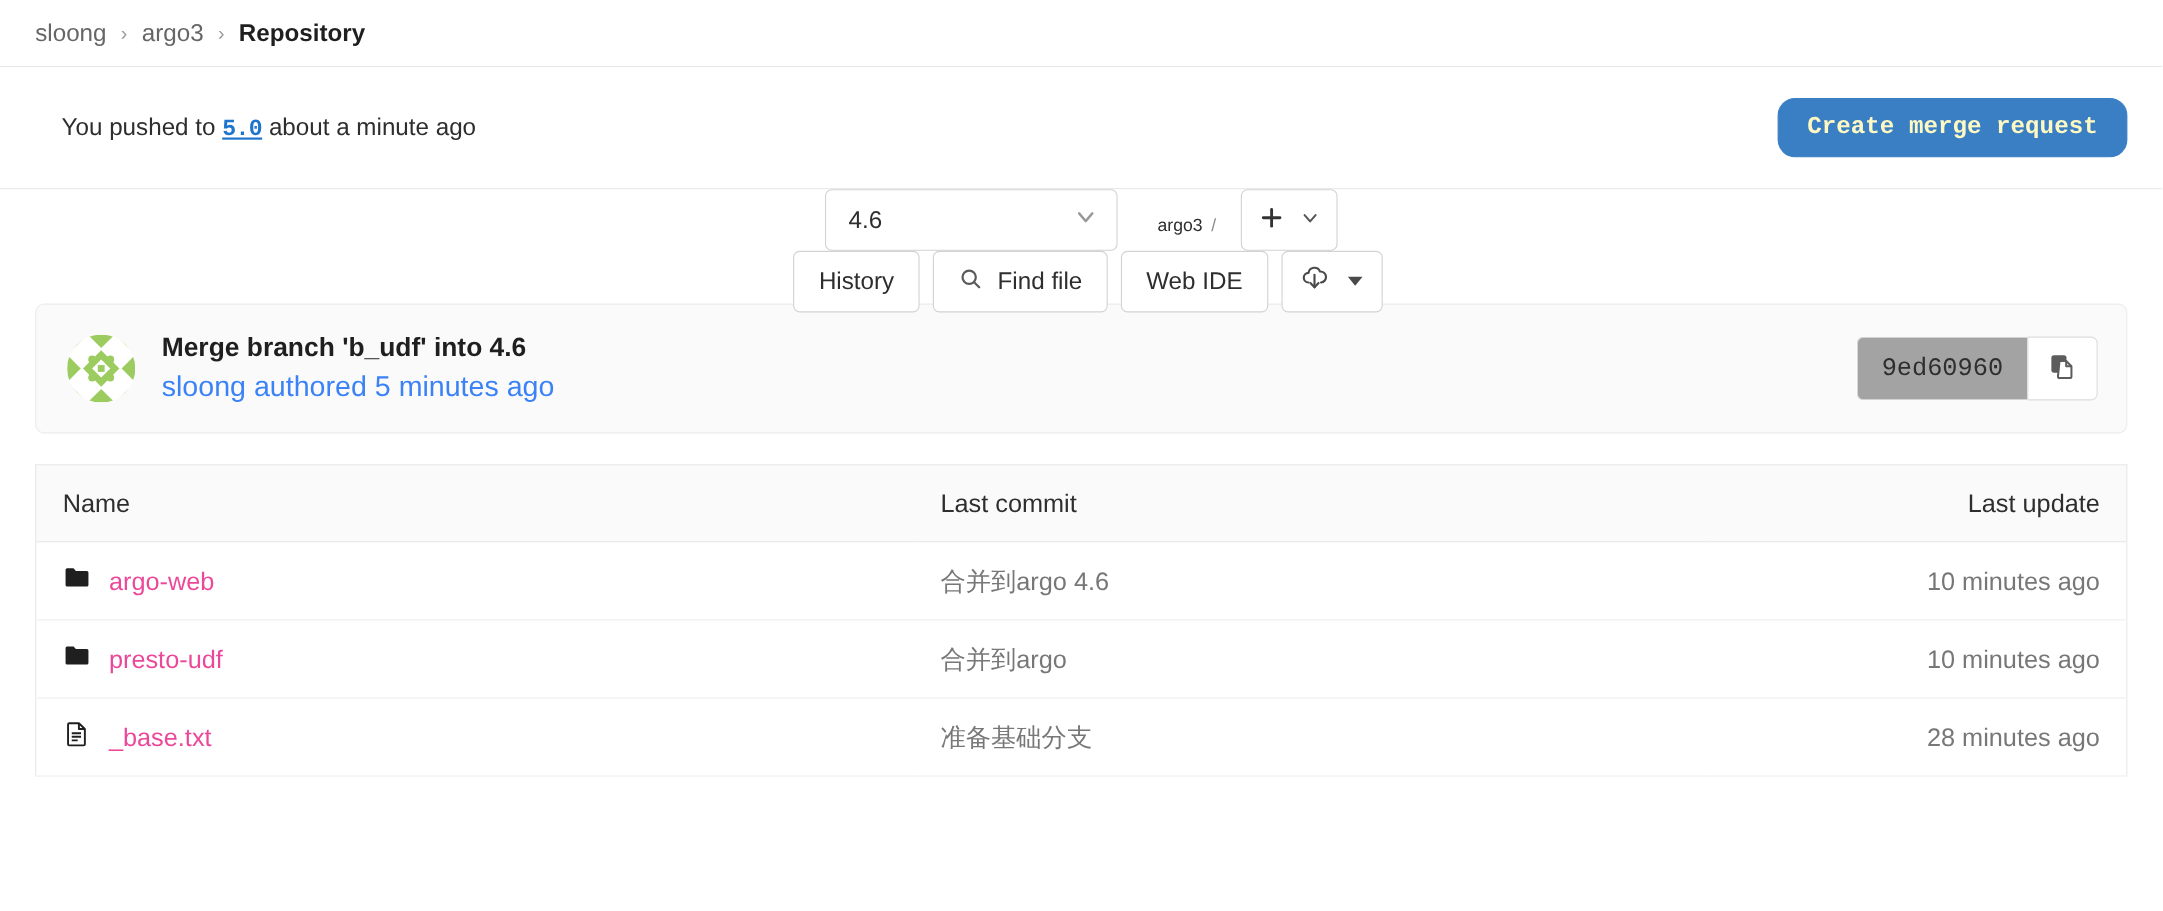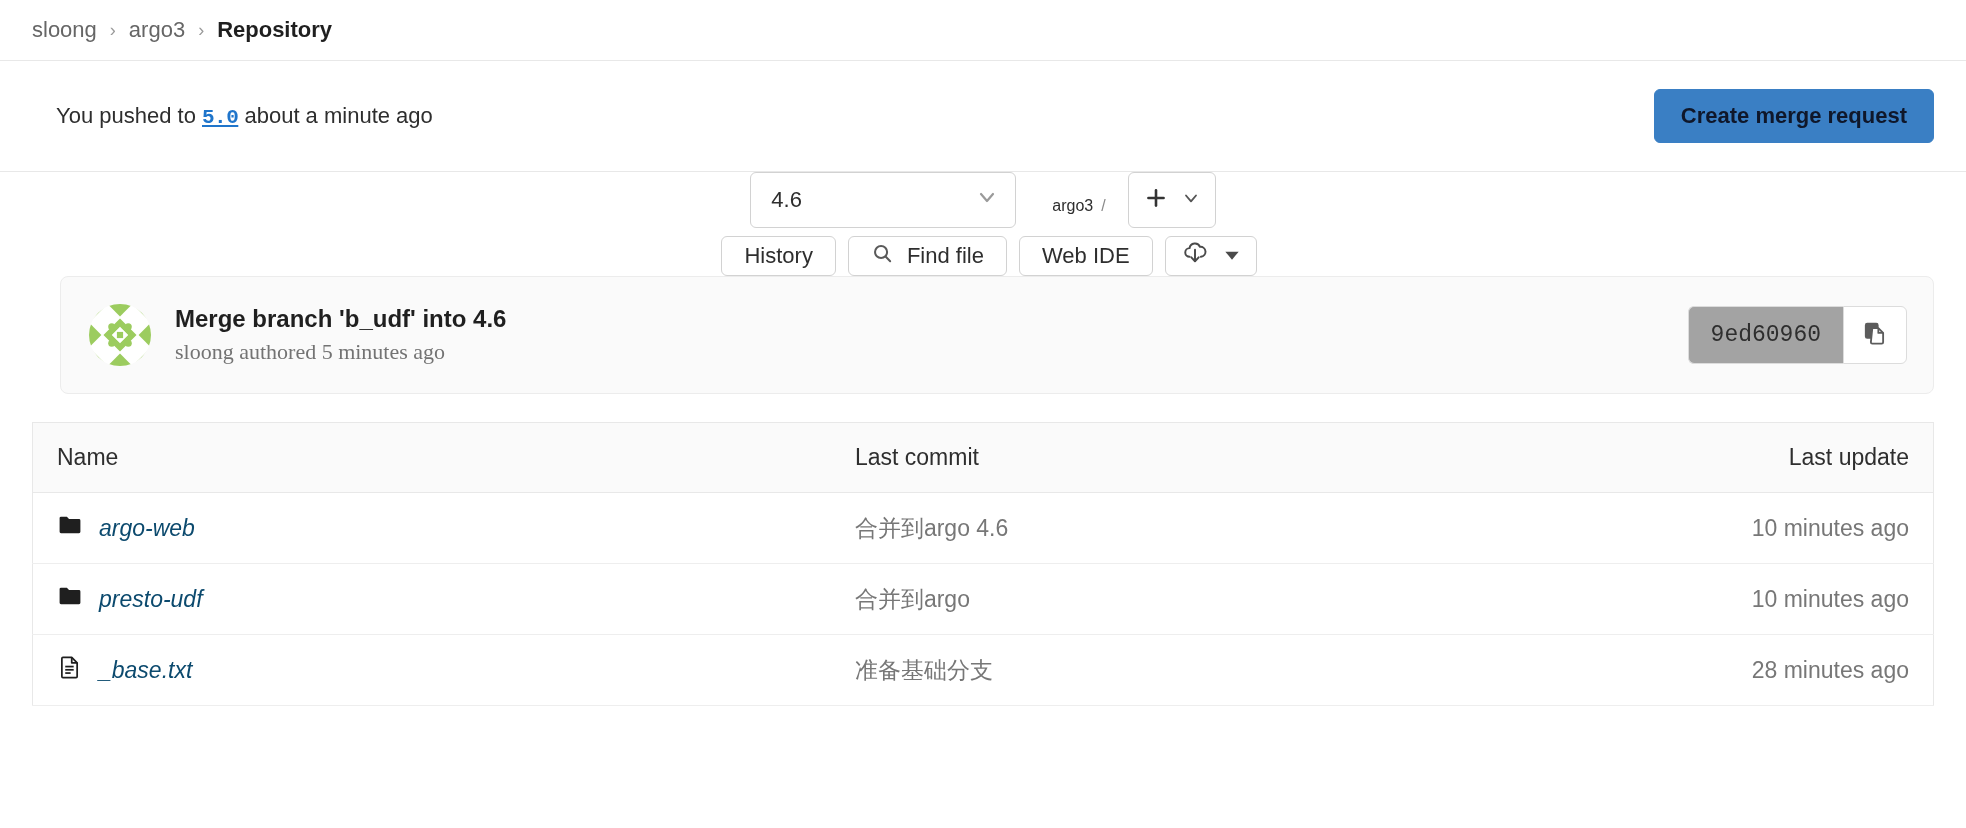"Create merge request" .btn-primary { border-radius: 6px -> 16px; color: #0f172a -> #fef9c3; font-family: Liberation Sans, sans-serif -> Liberation Mono, monospace }
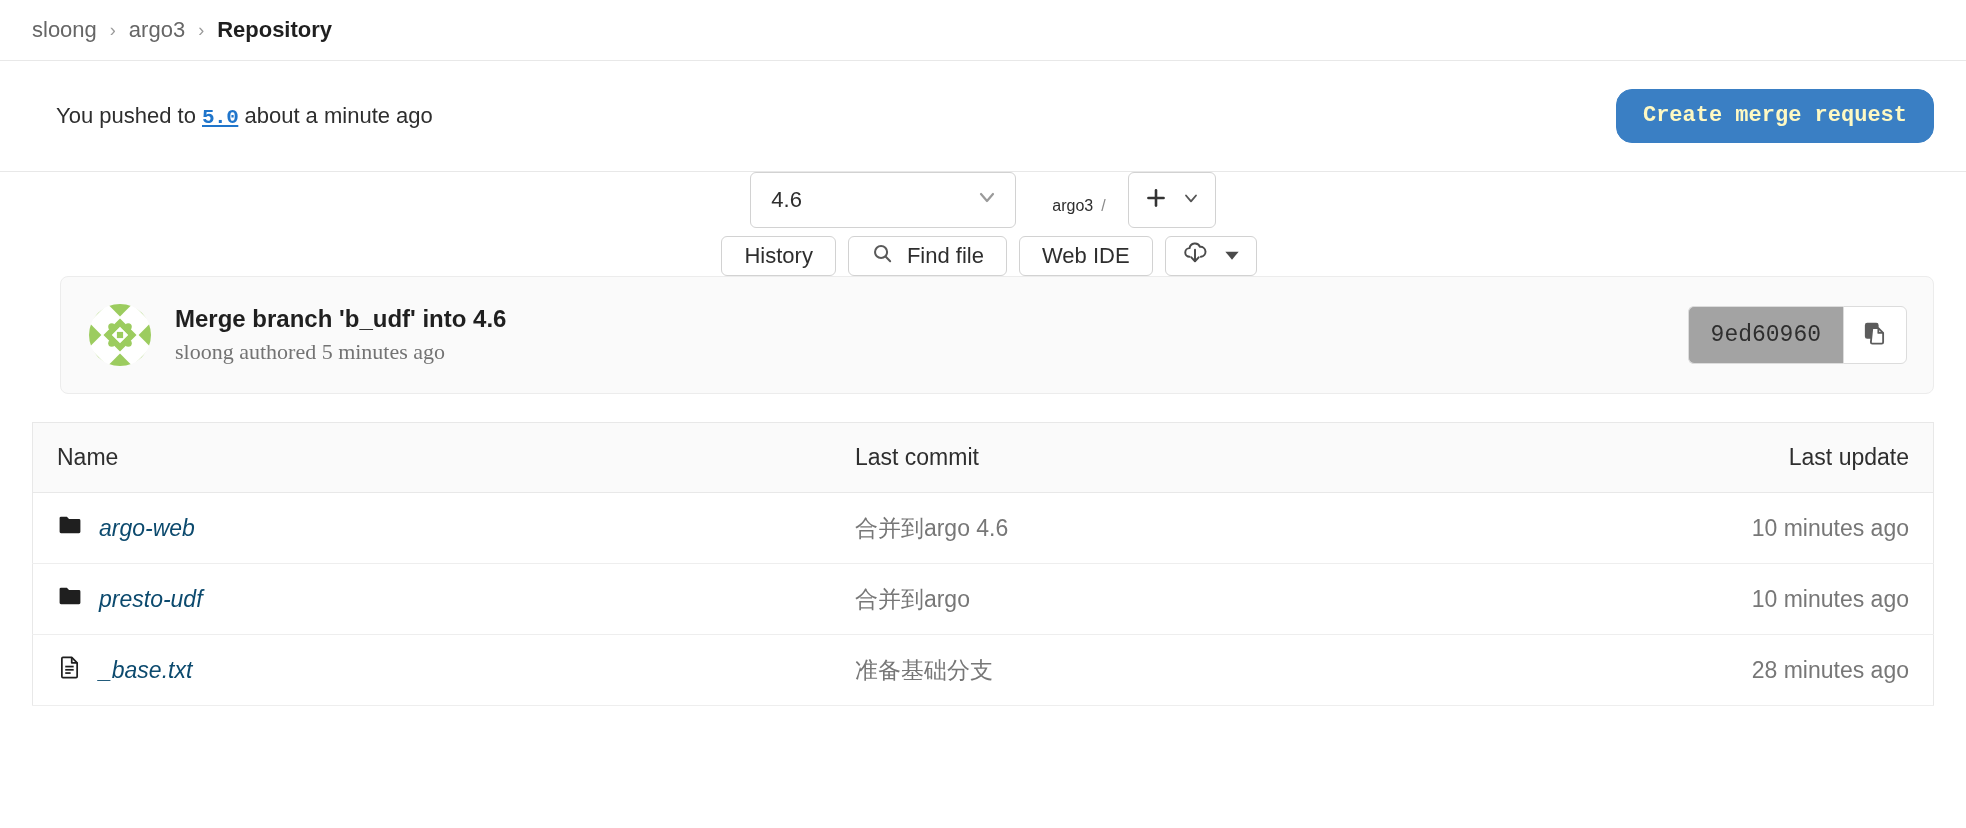"History" .tb-btn { height: 40px -> 56px }
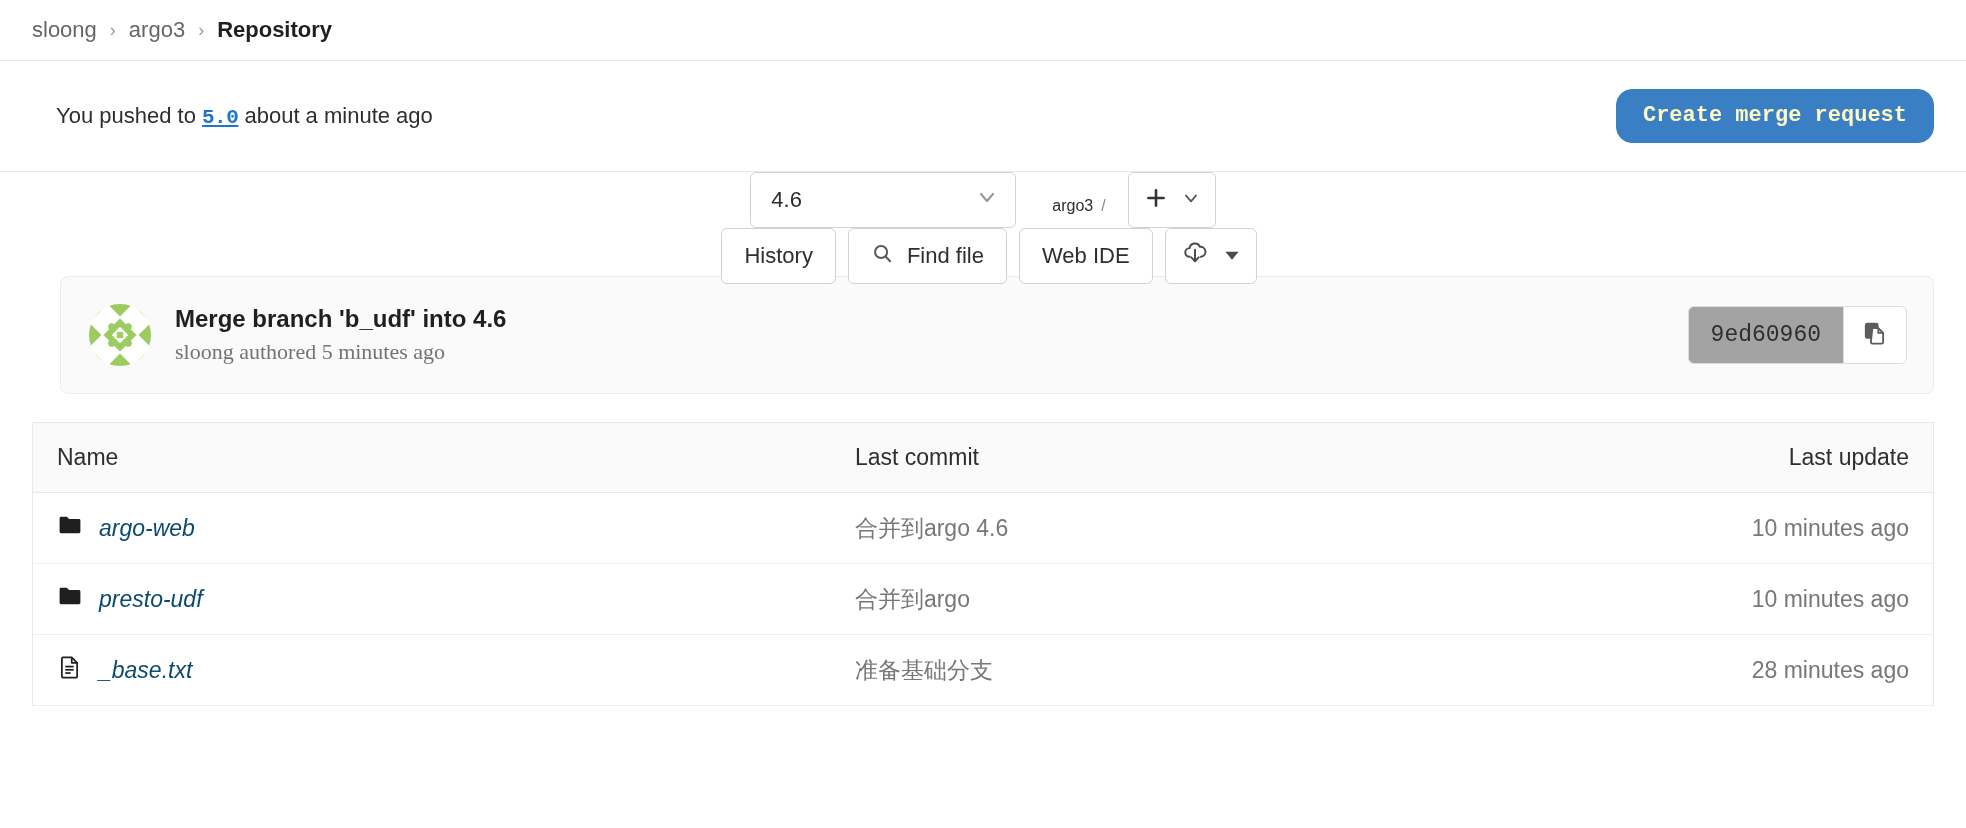"Merge branch 'b_udf' into 4.6" .commit-wrap { margin-left: 28px -> none }
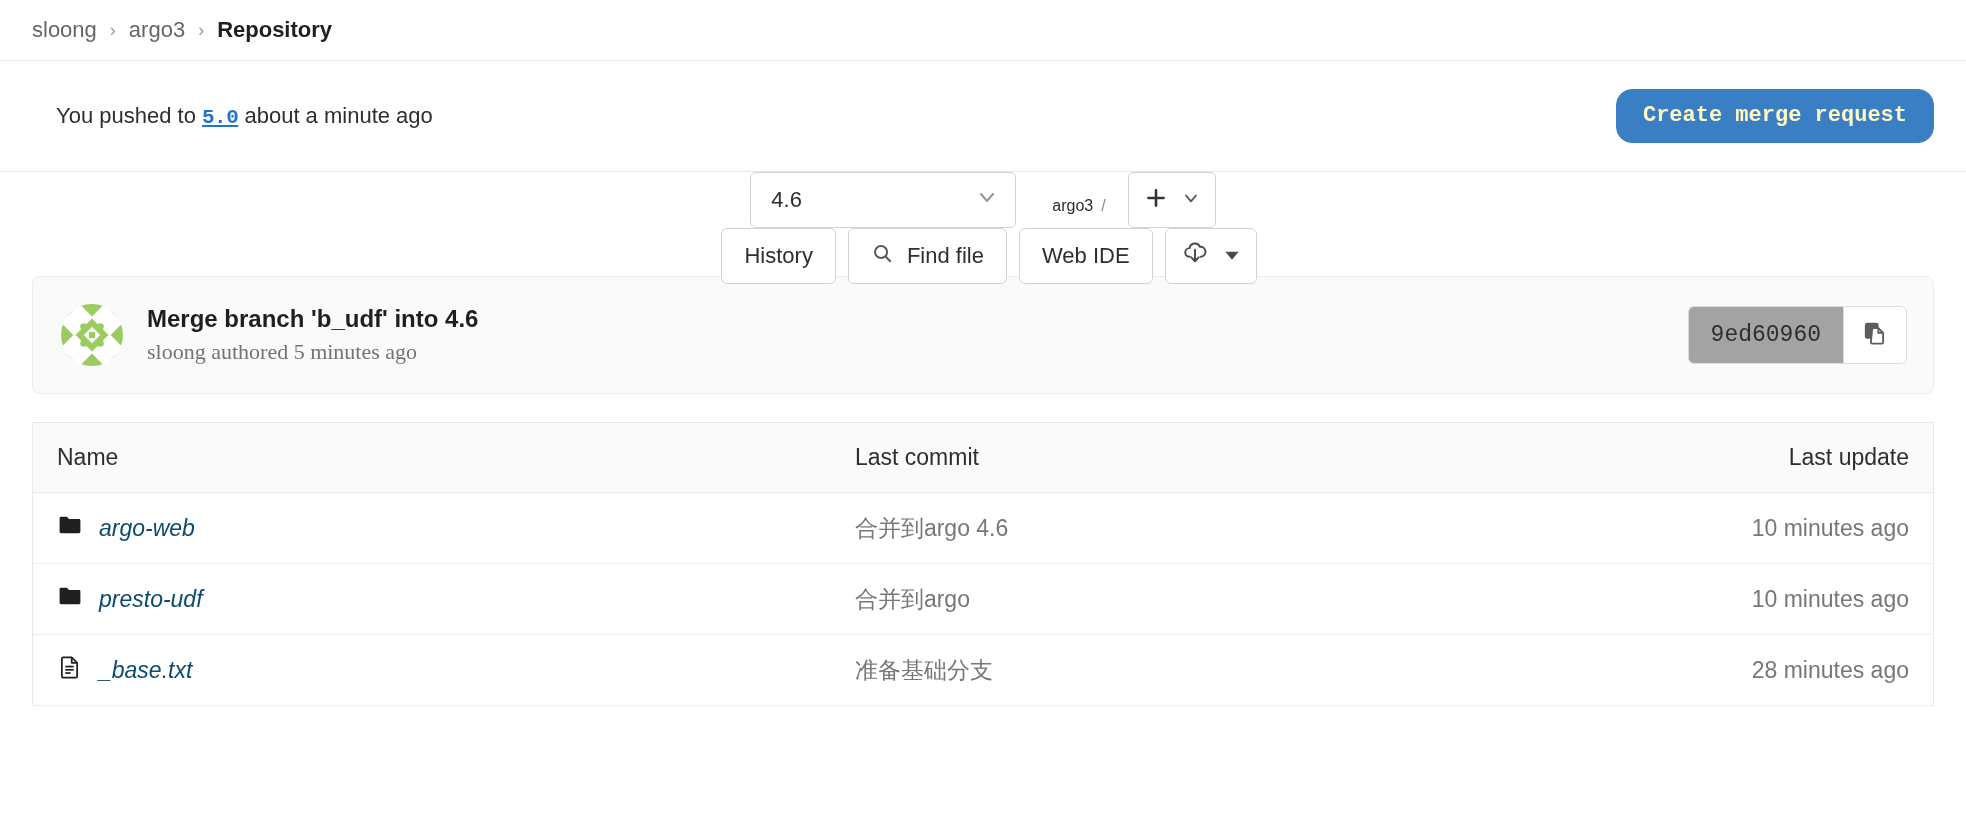"sloong authored 5 minutes ago" .commit-sub { color: #737373 -> #3b82f6; font-family: Liberation Serif, serif -> none; font-size: 22px -> 26px }
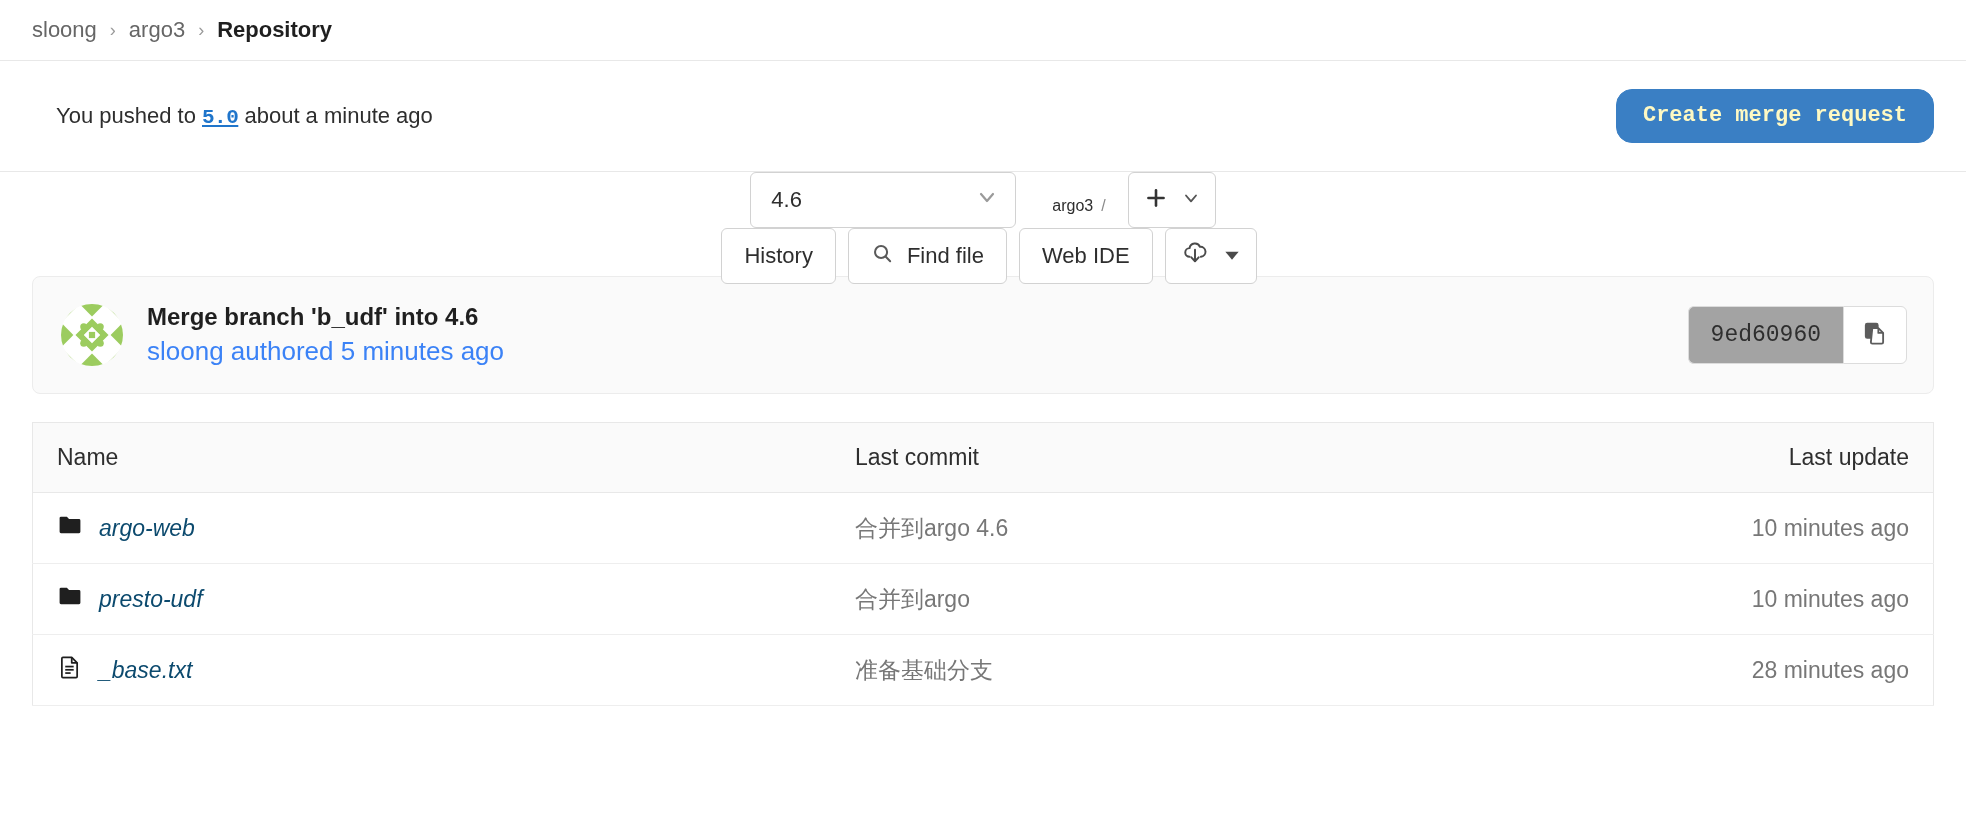"argo-web" .name-link { color: #0c4a6e -> #ec4899; font-style: italic -> none }
